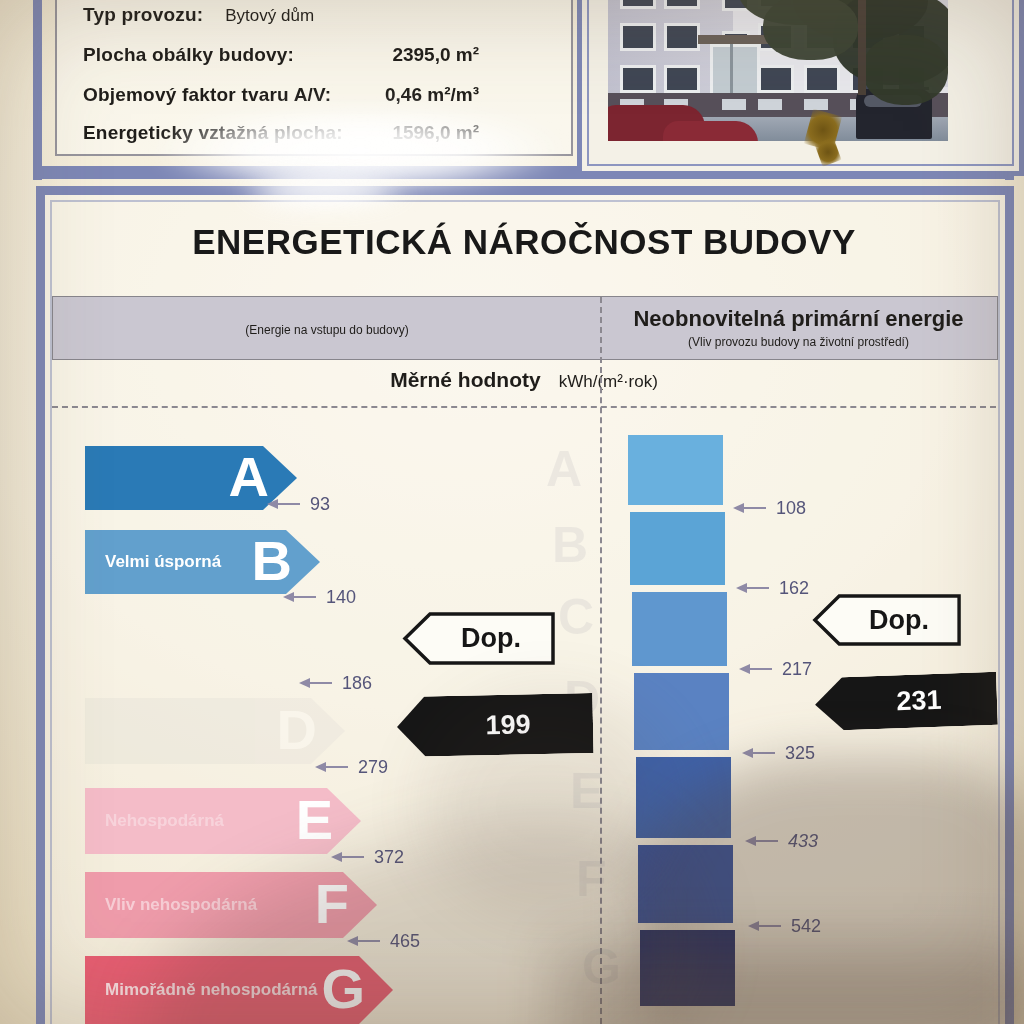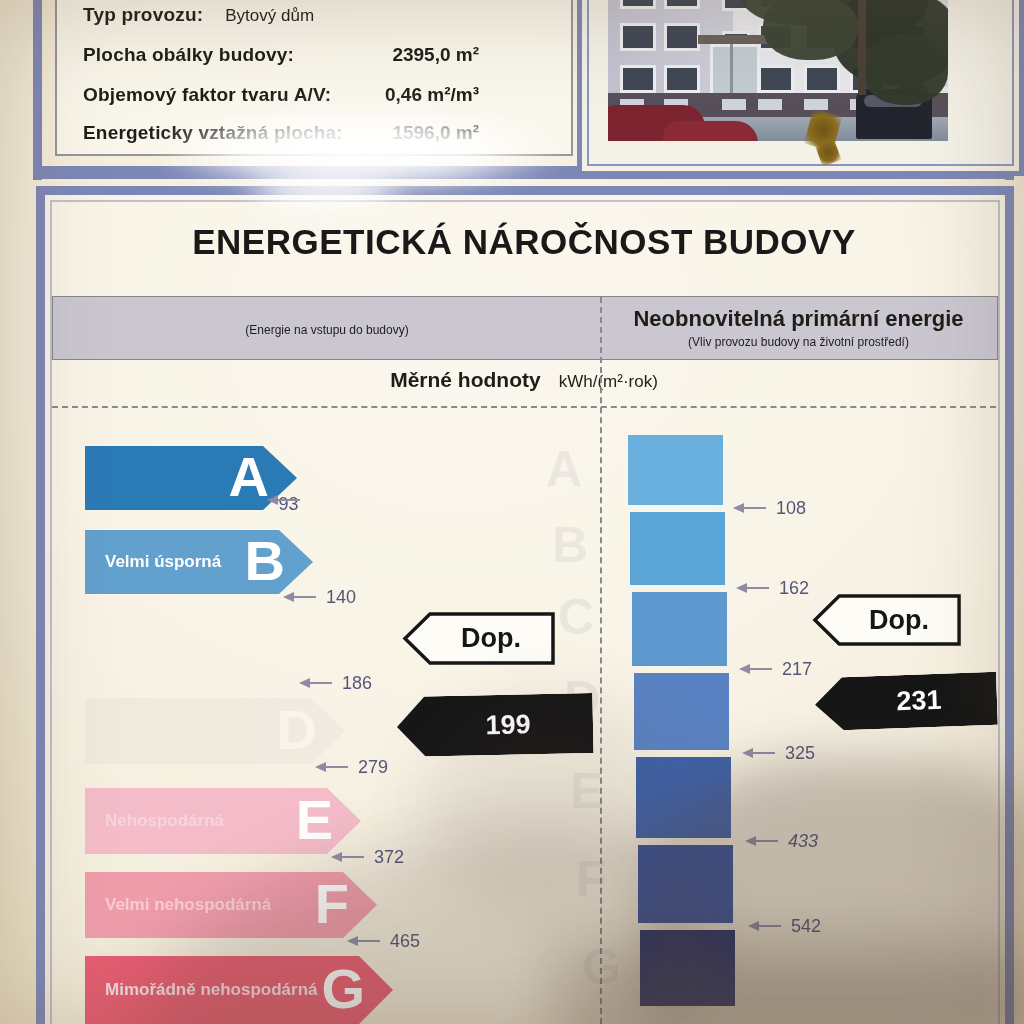"93" div.vrow { flex-direction: column -> none }
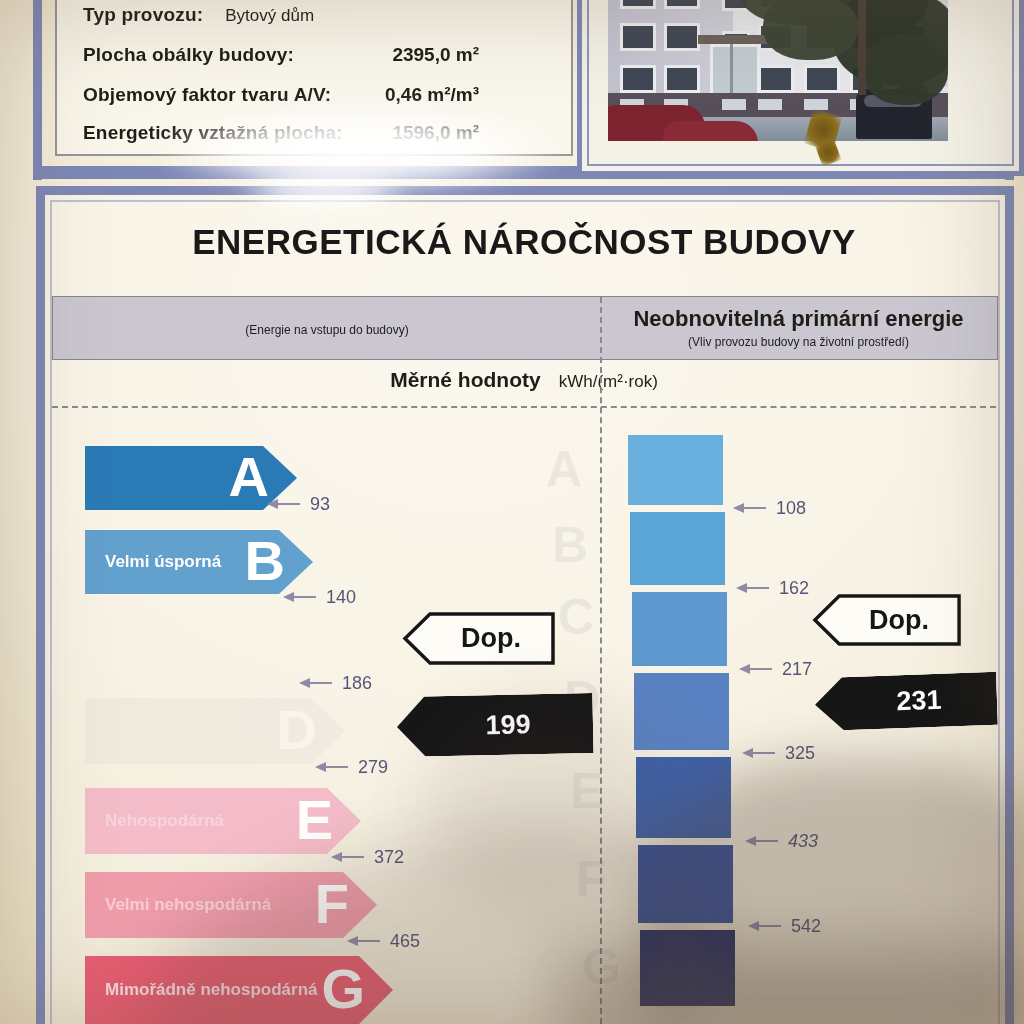"Velmi úsporná" div.lrow { padding-left: none -> 7px }
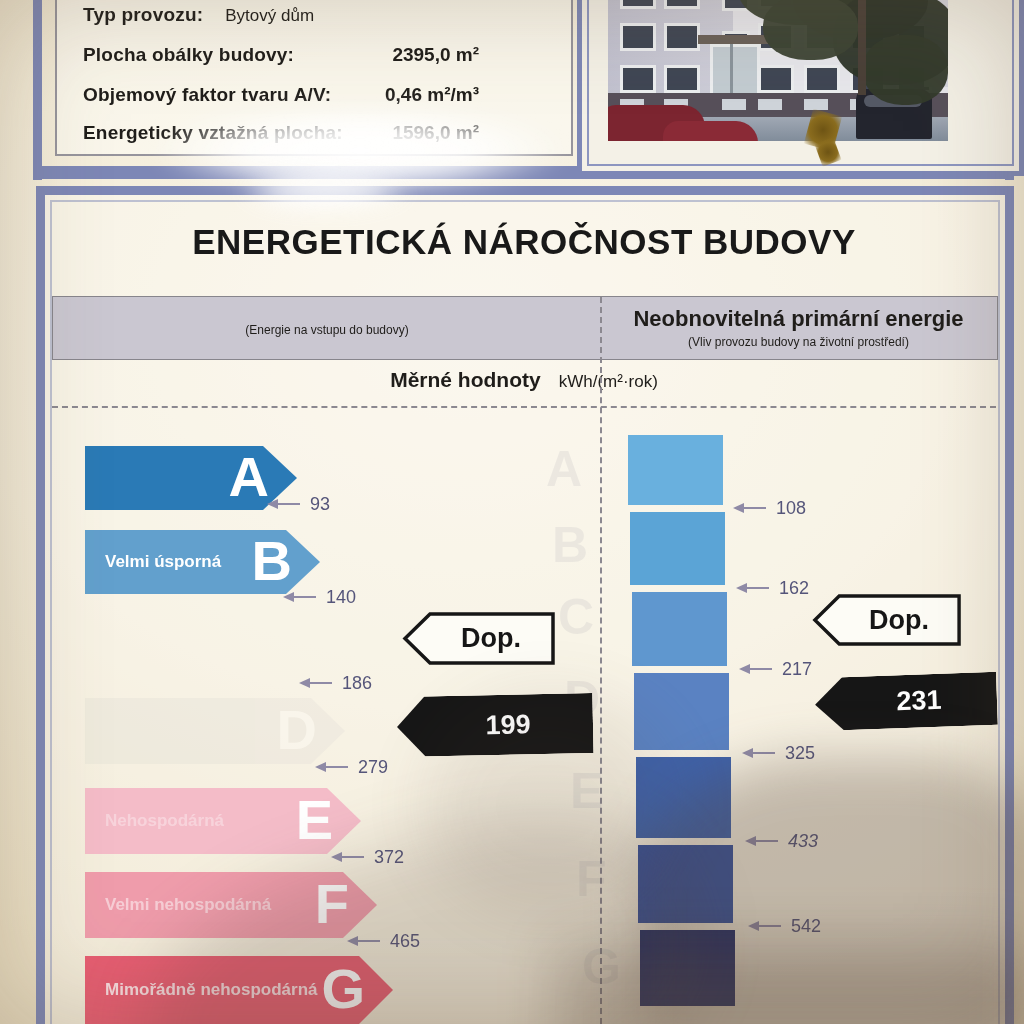"Velmi nehospodárná" div.llabel { text: Velmi -> Vliv }
